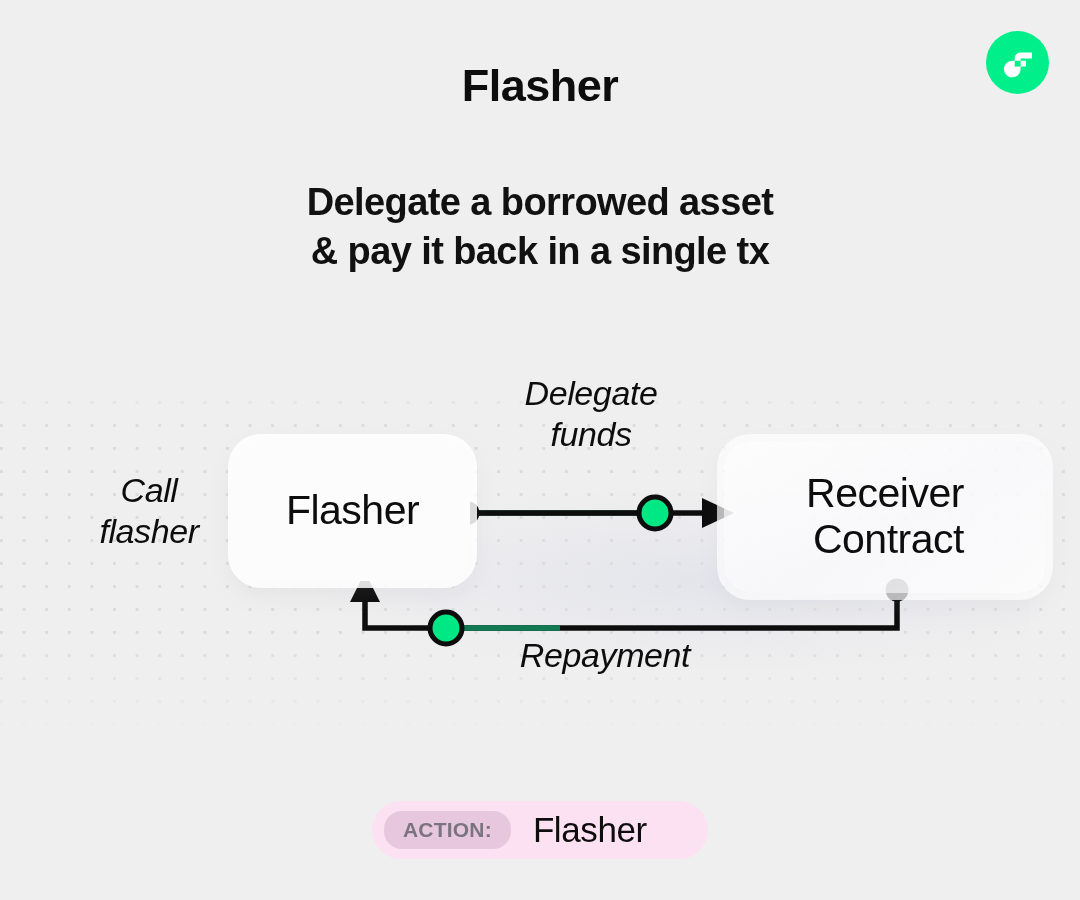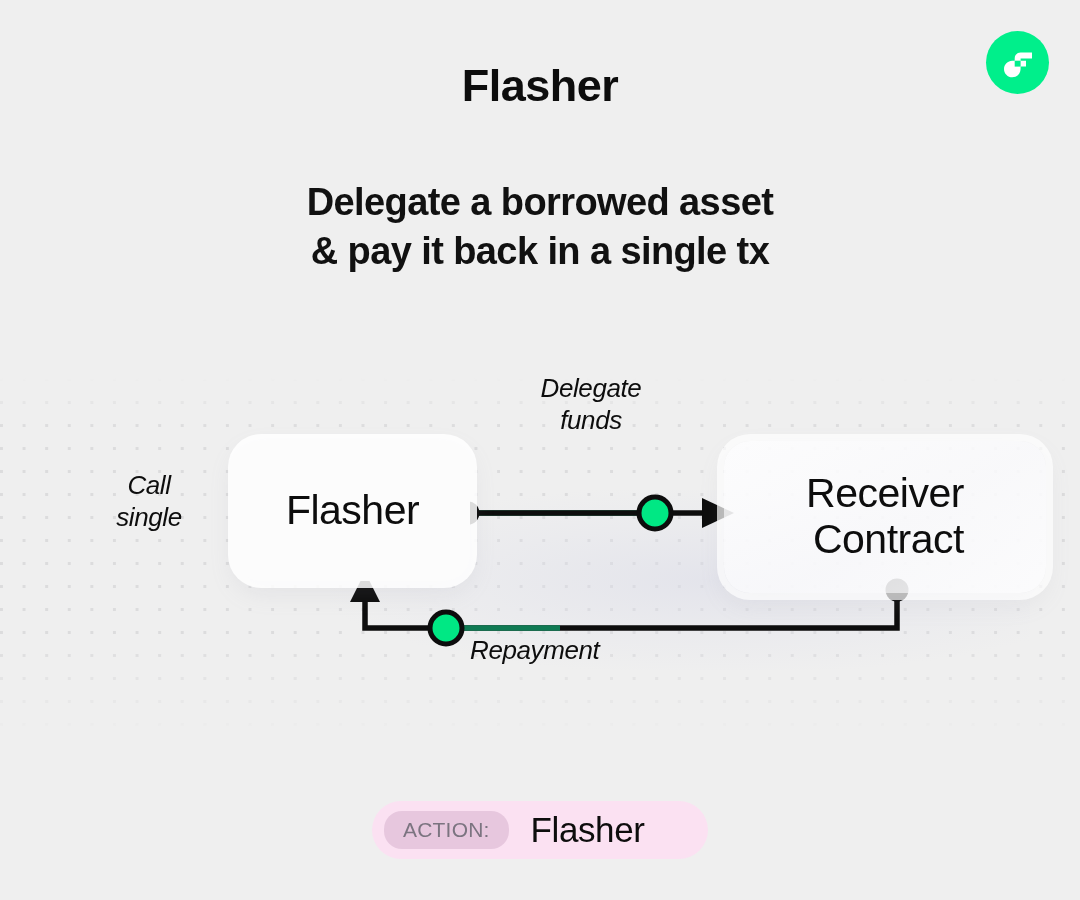"Delegate" .annot { font-size: 26px -> 34px }
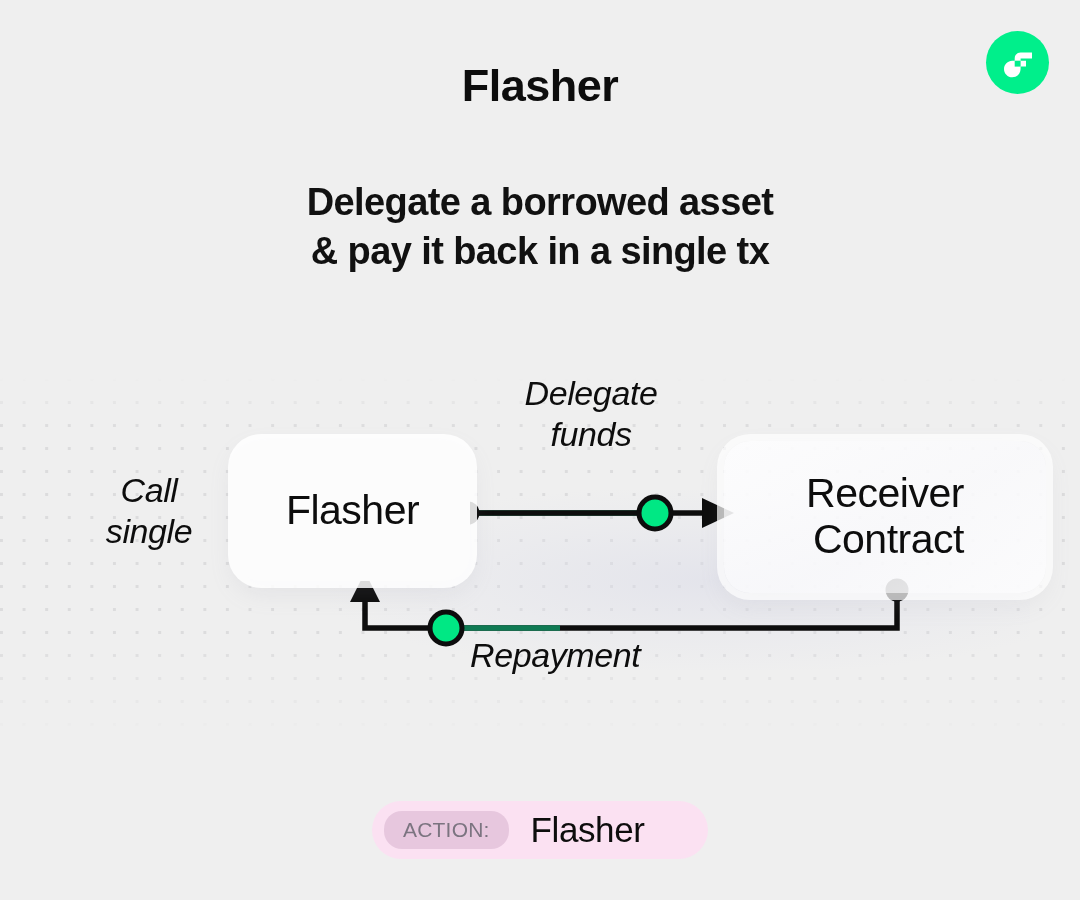"Call" div.annot { text: single -> flasher }
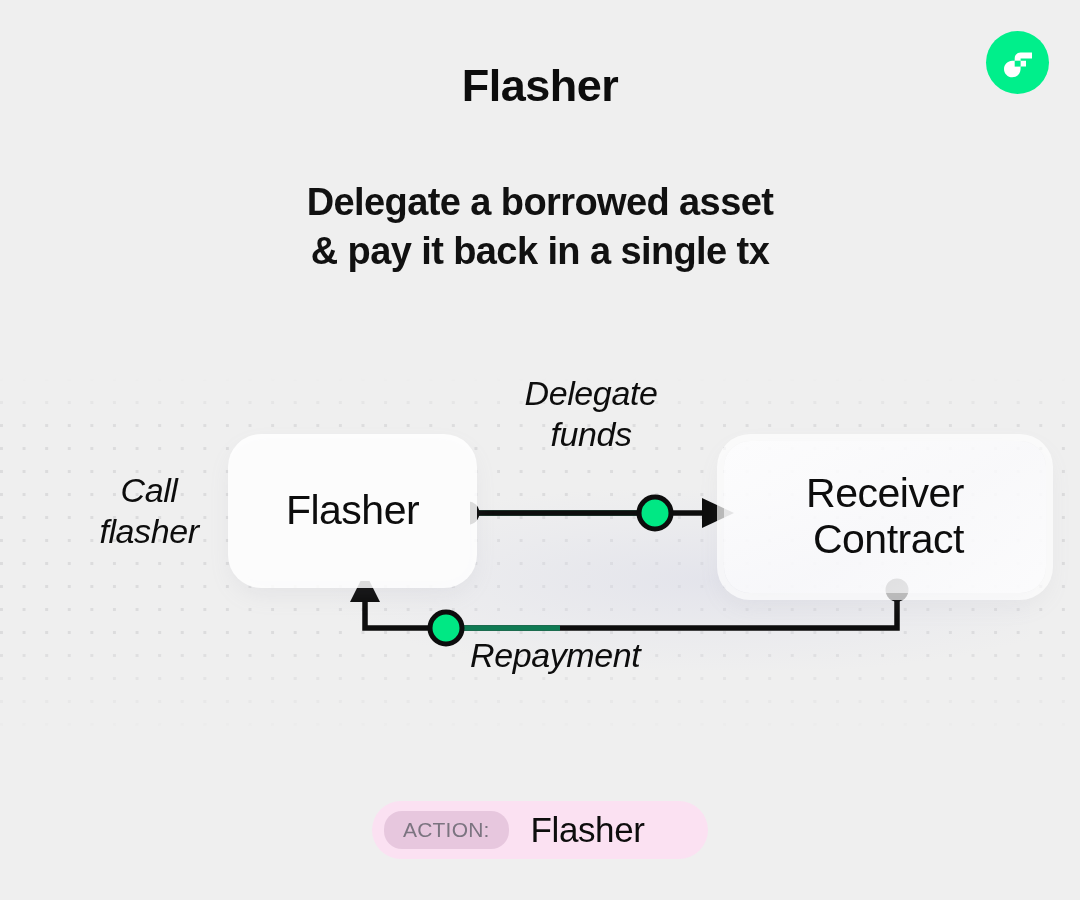"Repayment" .annot-repay { text-align: left -> center }
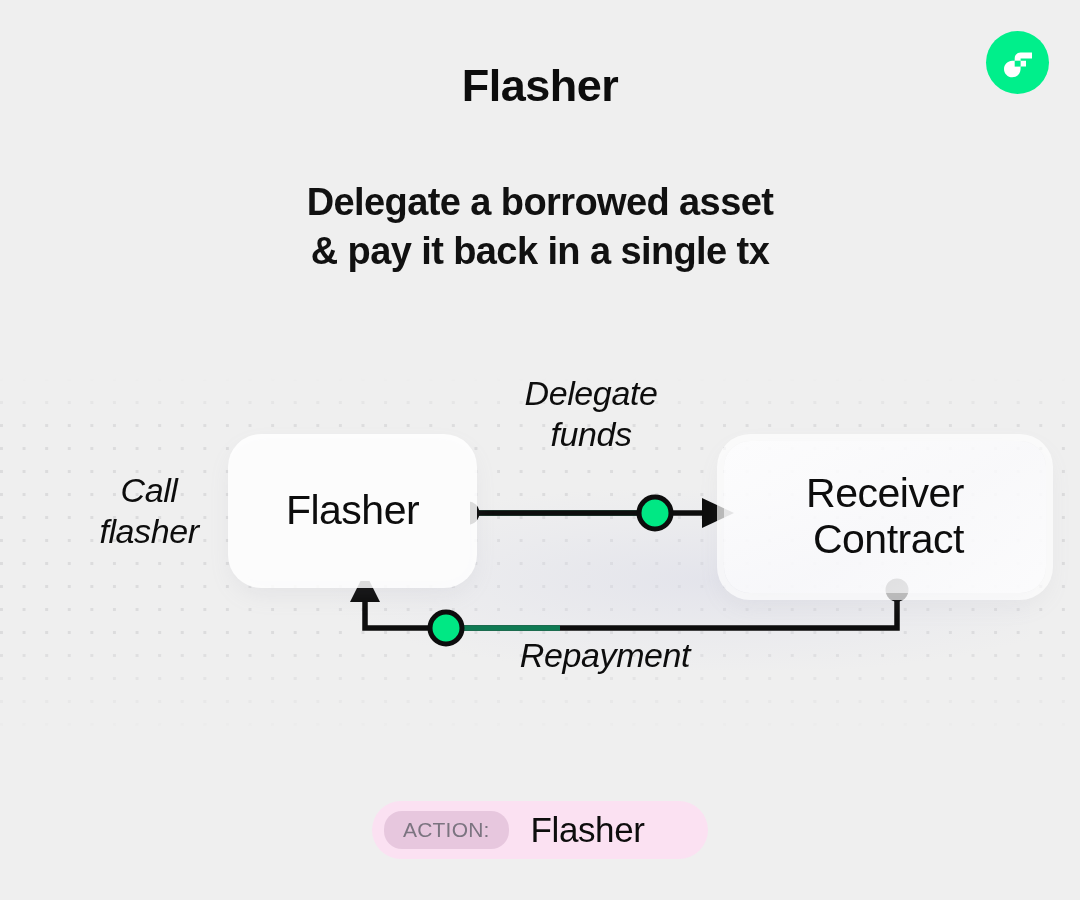"ACTION:" .action-tag { font-weight: normal -> bold }
